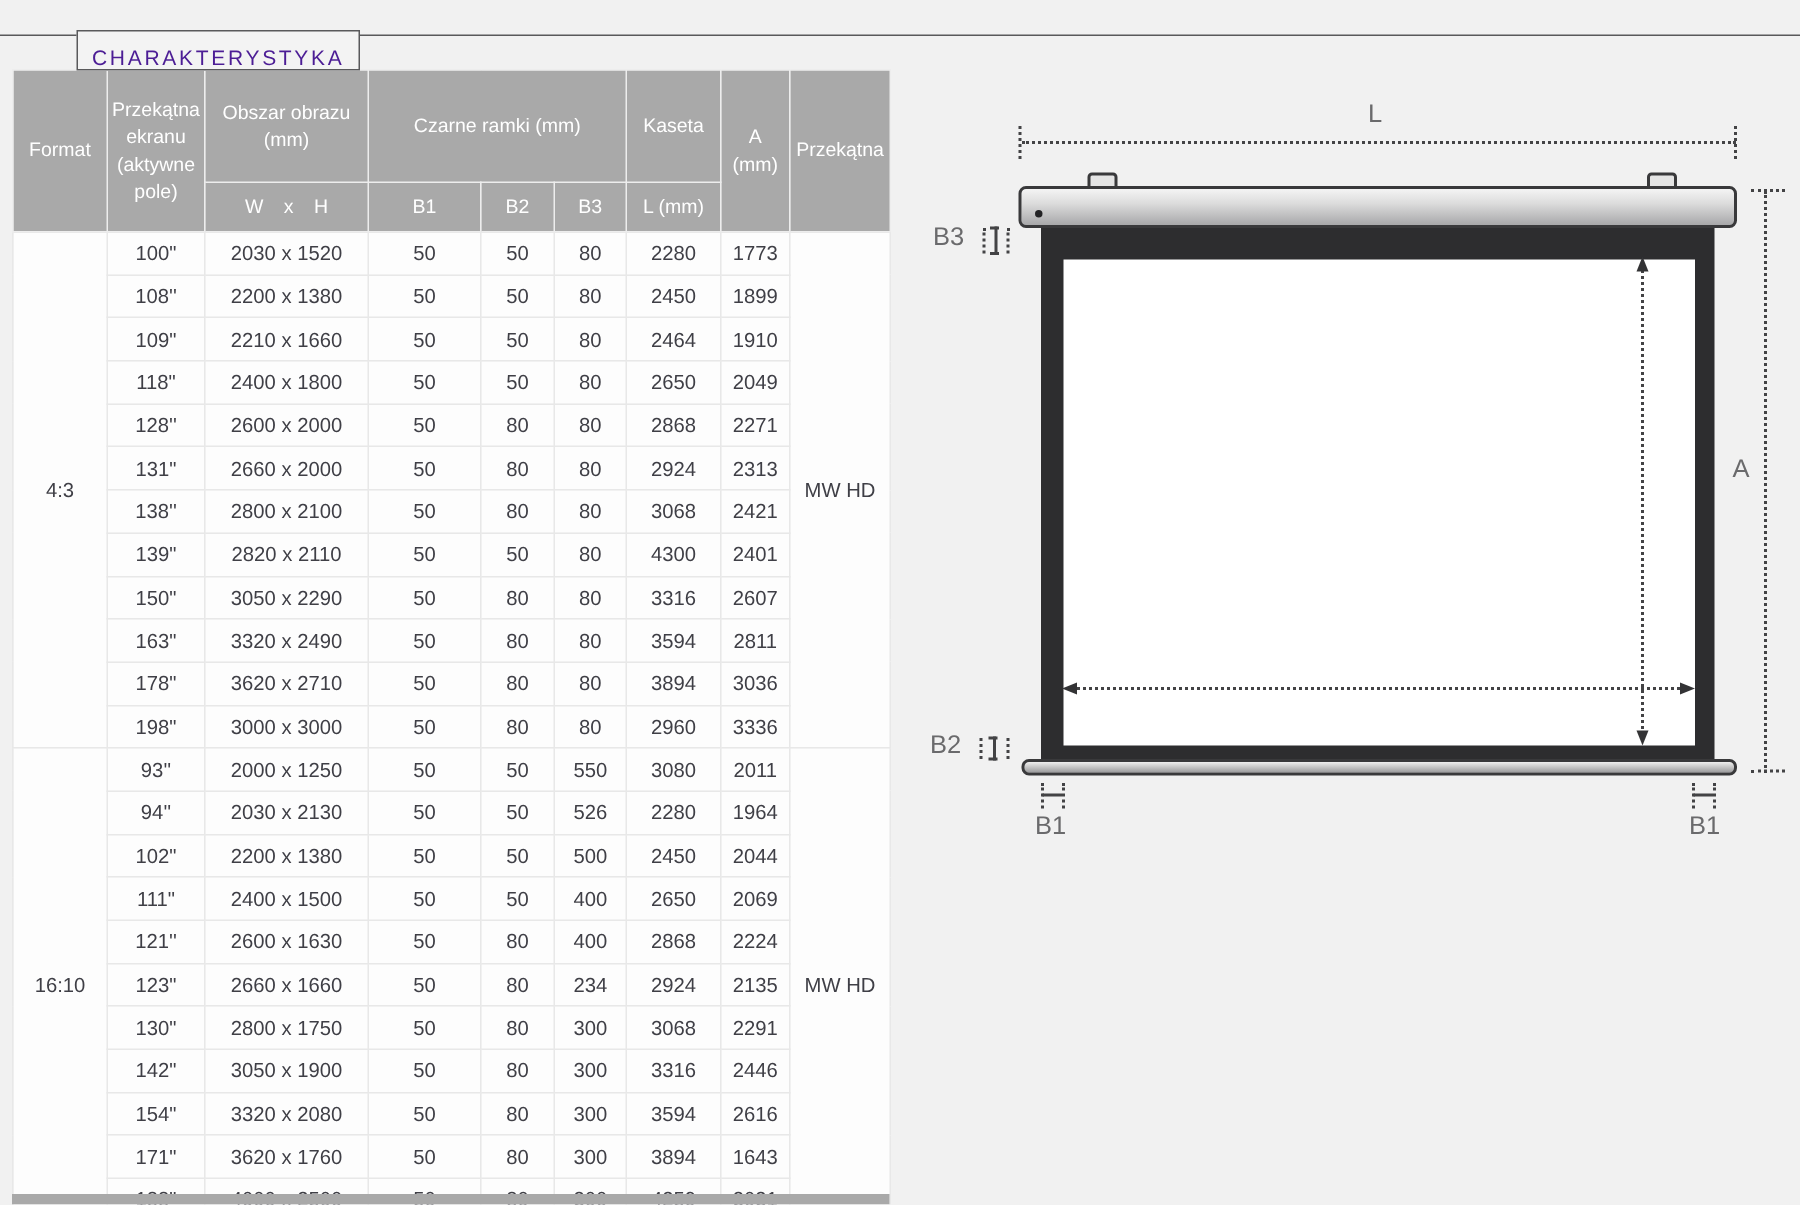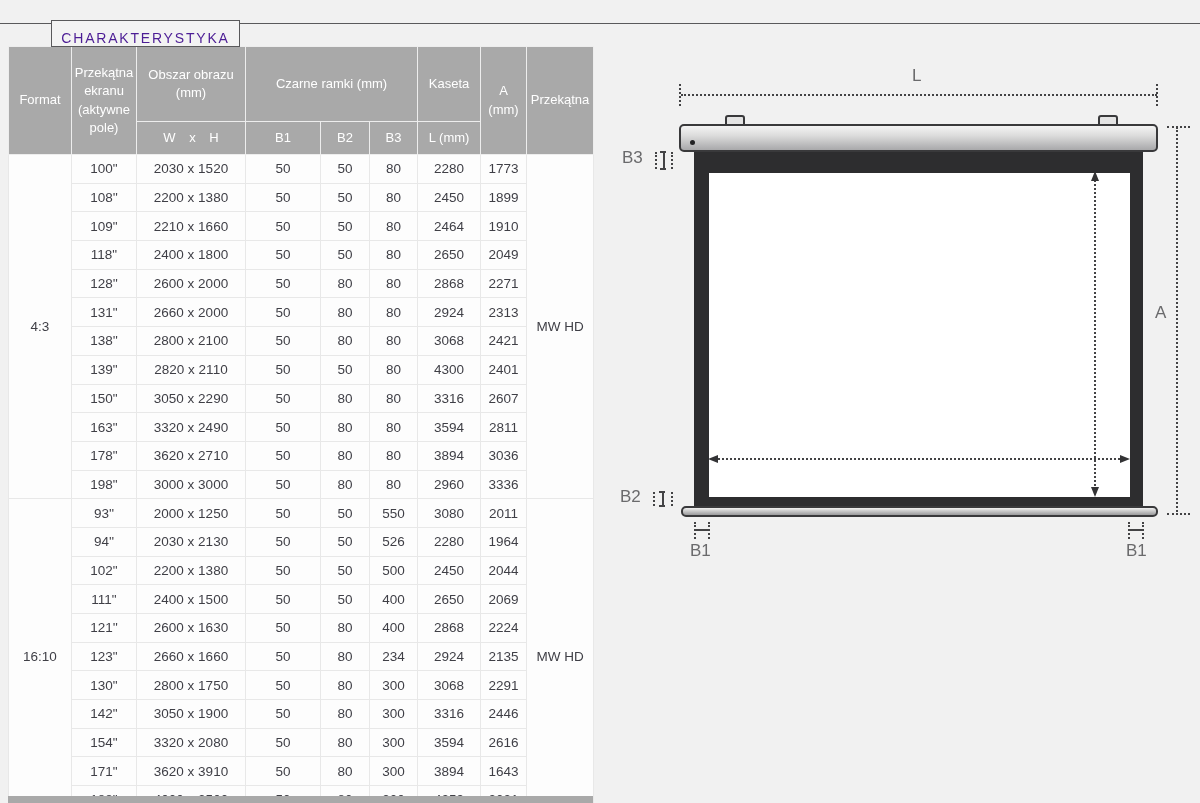"3620 x 3910" td { text: 3910 -> 1760 }
